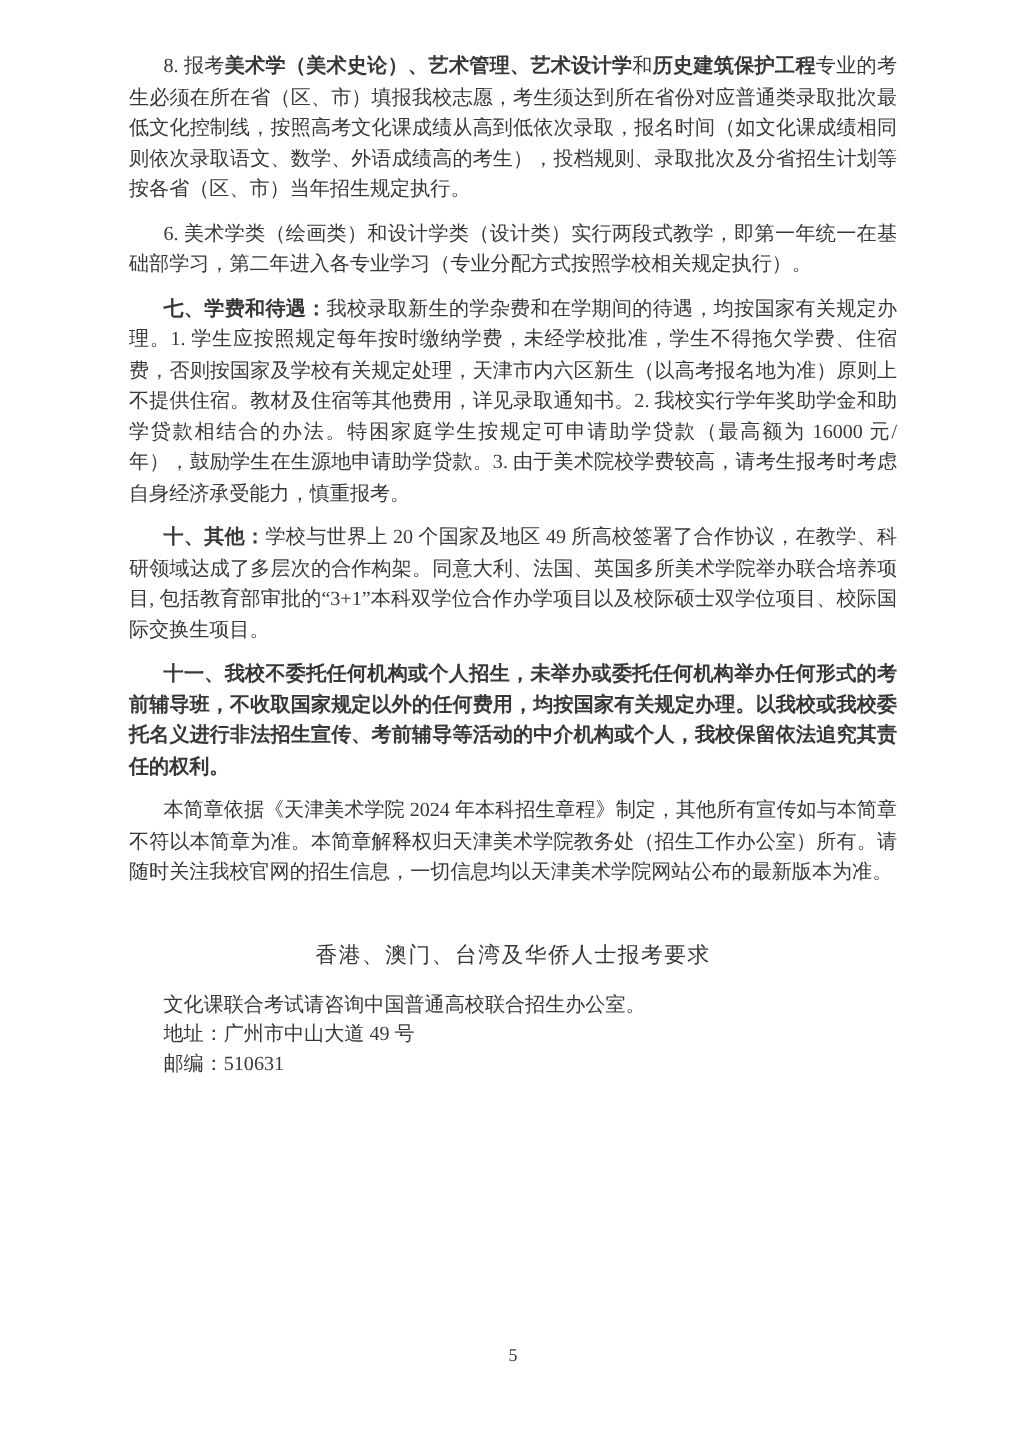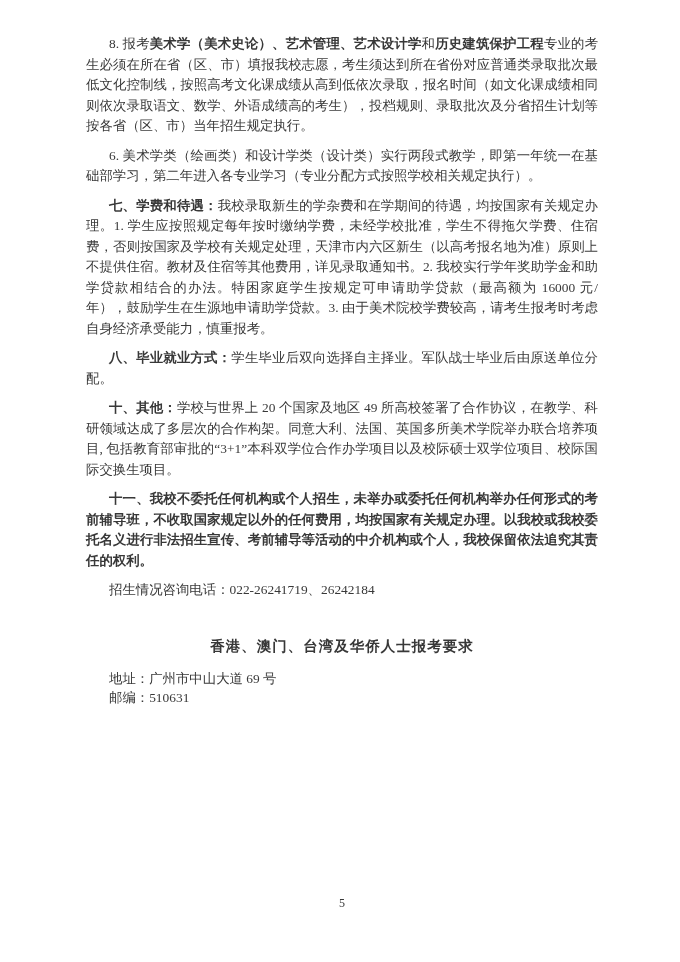"八、毕业就业方式：学生毕业后双向选择自主择业。军队战士毕业后由原送单位分配。" p.para { html: <p><b>八、毕业就业方式：</b><span>学生毕业后双向选择自主择业。军队战士毕业后由原送单位分配。</span></p> -> none }
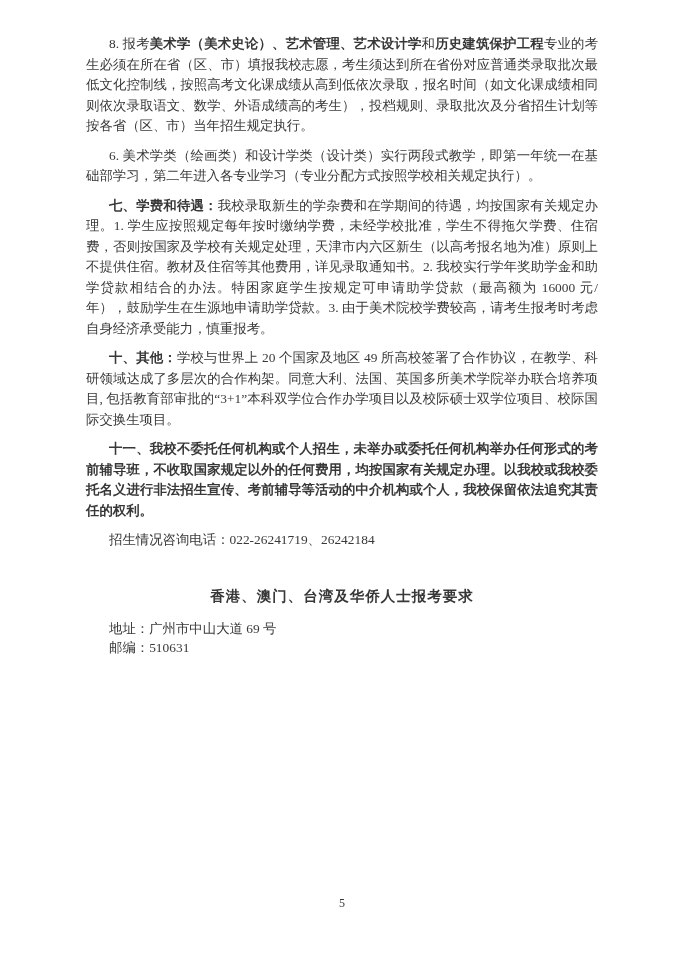"本简章依据《天津美术学院 2024" p.para { html: none -> <p>本简章依据《天津美术学院 2024 年本科招生章程》制定，其他所有宣传如与本简章不符以本简章为准。本简章解释权归天津美术学院教务处（招生工作办公室）所有。请随时关注我校官网的招生信息，一切信息均以天津美术学院网站公布的最新版本为准。</p> }
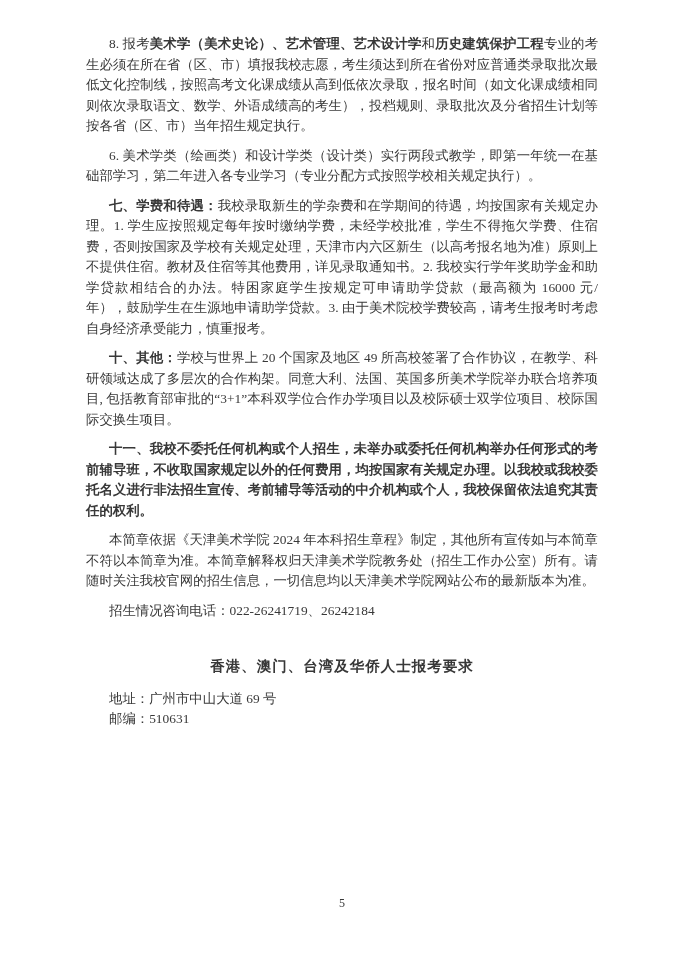"招生情况咨询电话：022-26241719、26242184" p.para { html: <p>招生情况咨询电话：022-26241719、26242184</p> -> none }
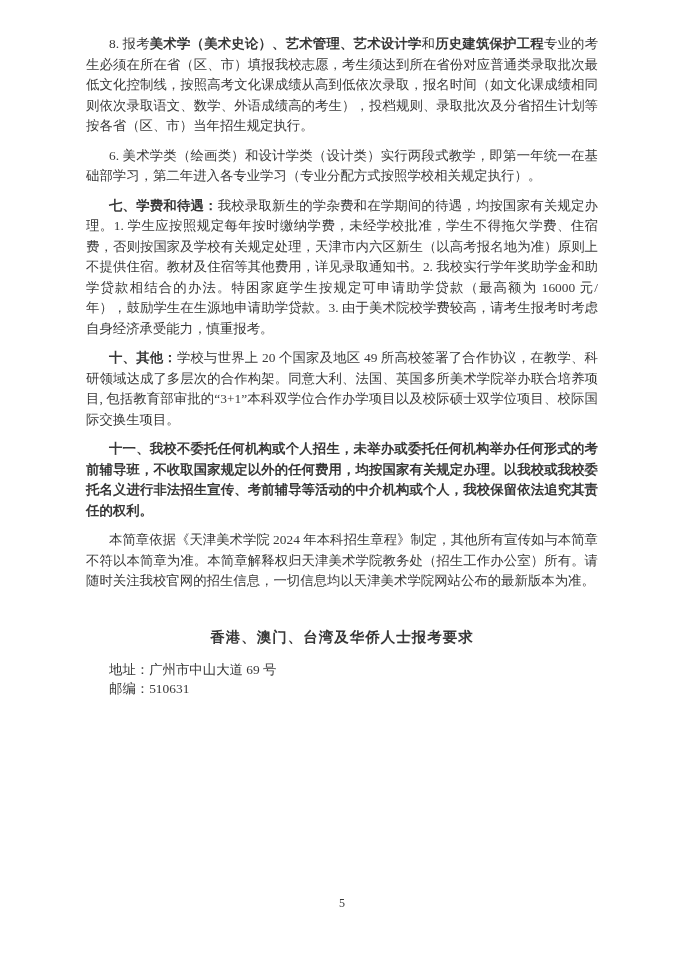"香港、澳门、台湾及华侨人士报考要求" .hmt-heading { font-weight: bold -> normal }
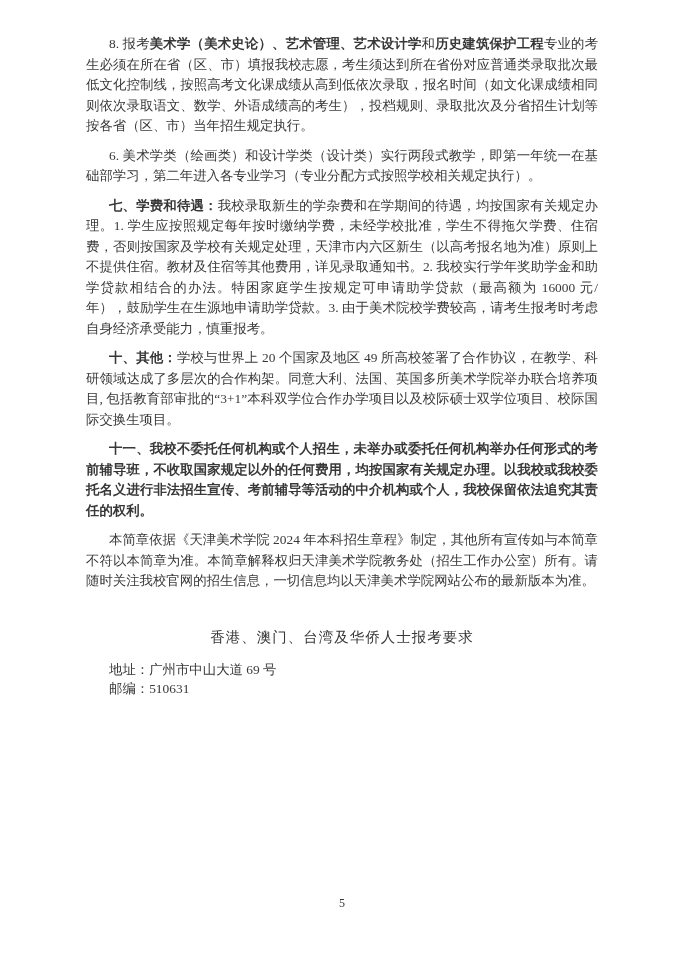"文化课联合考试请咨询中国普通高校联合招生办公室。" p.line { html: none -> <p>文化课联合考试请咨询中国普通高校联合招生办公室。</p> }
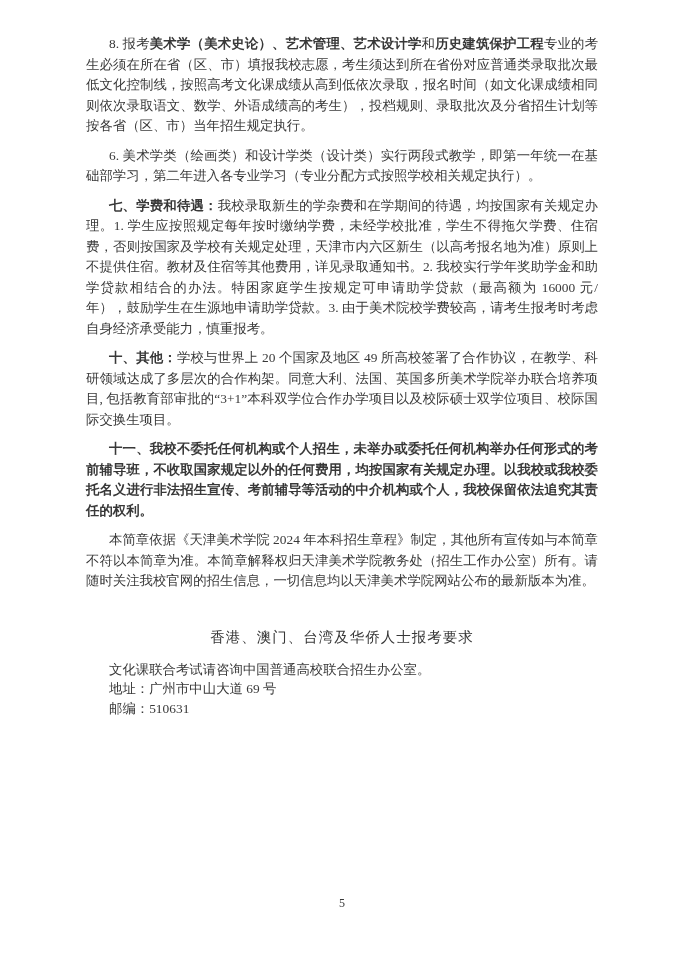"地址：广州市中山大道 69 号" p.line { text: 69 -> 49 }
